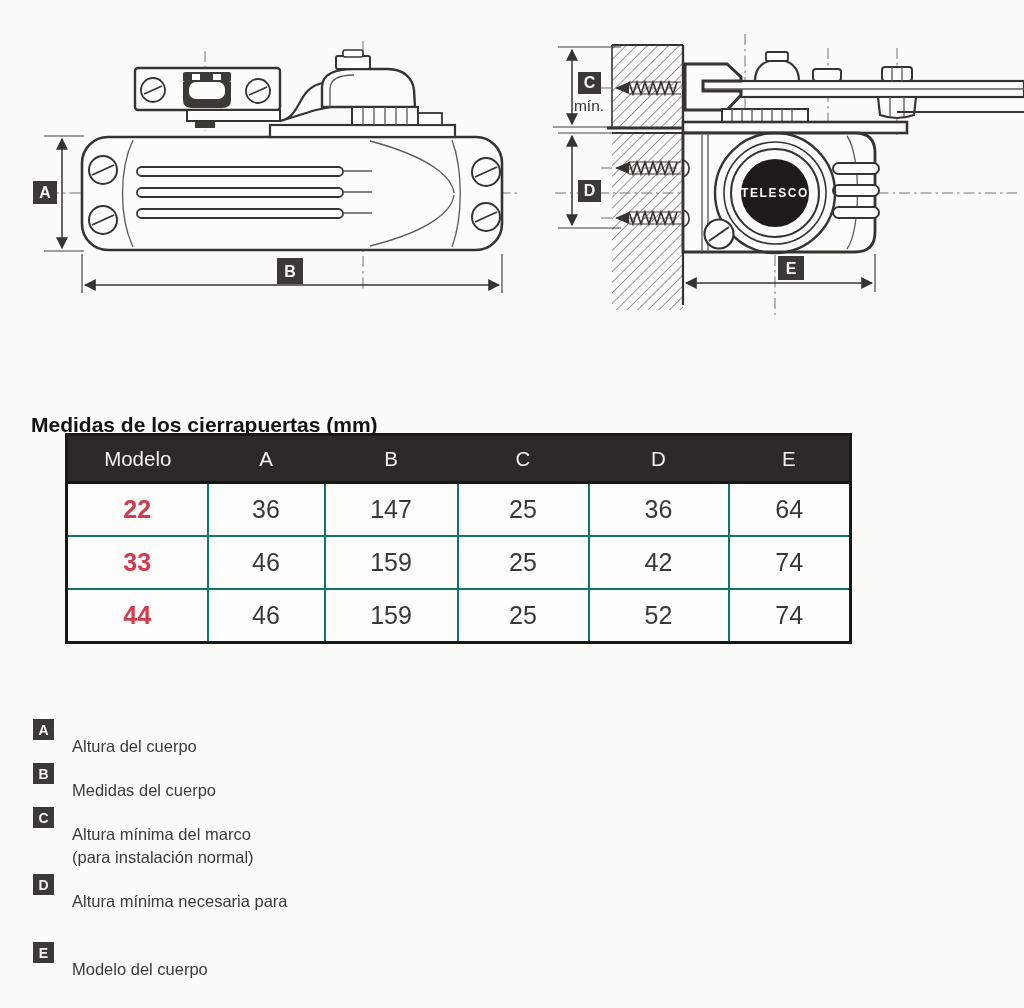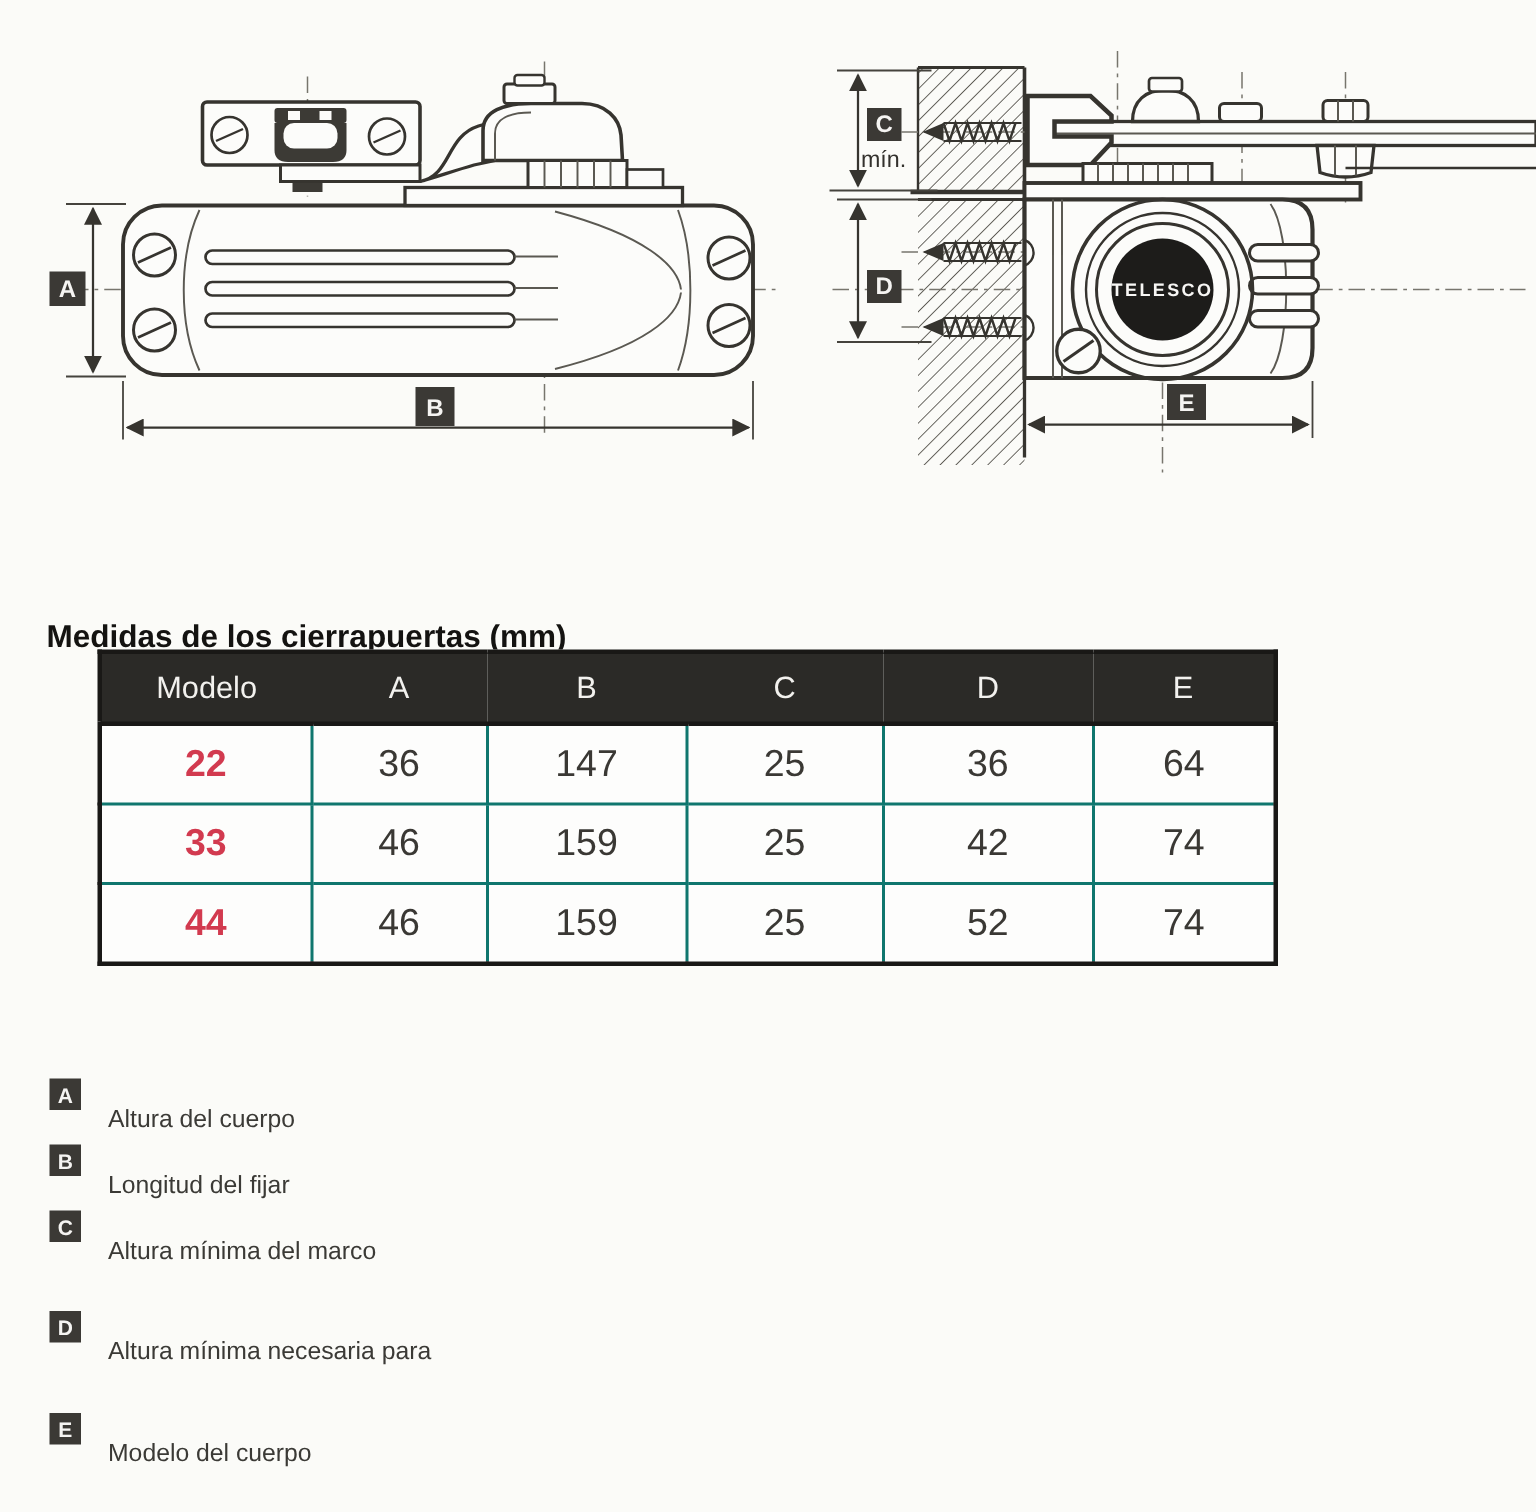"Longitud del fijar" div { text: Longitud del fijar -> Medidas del cuerpo }
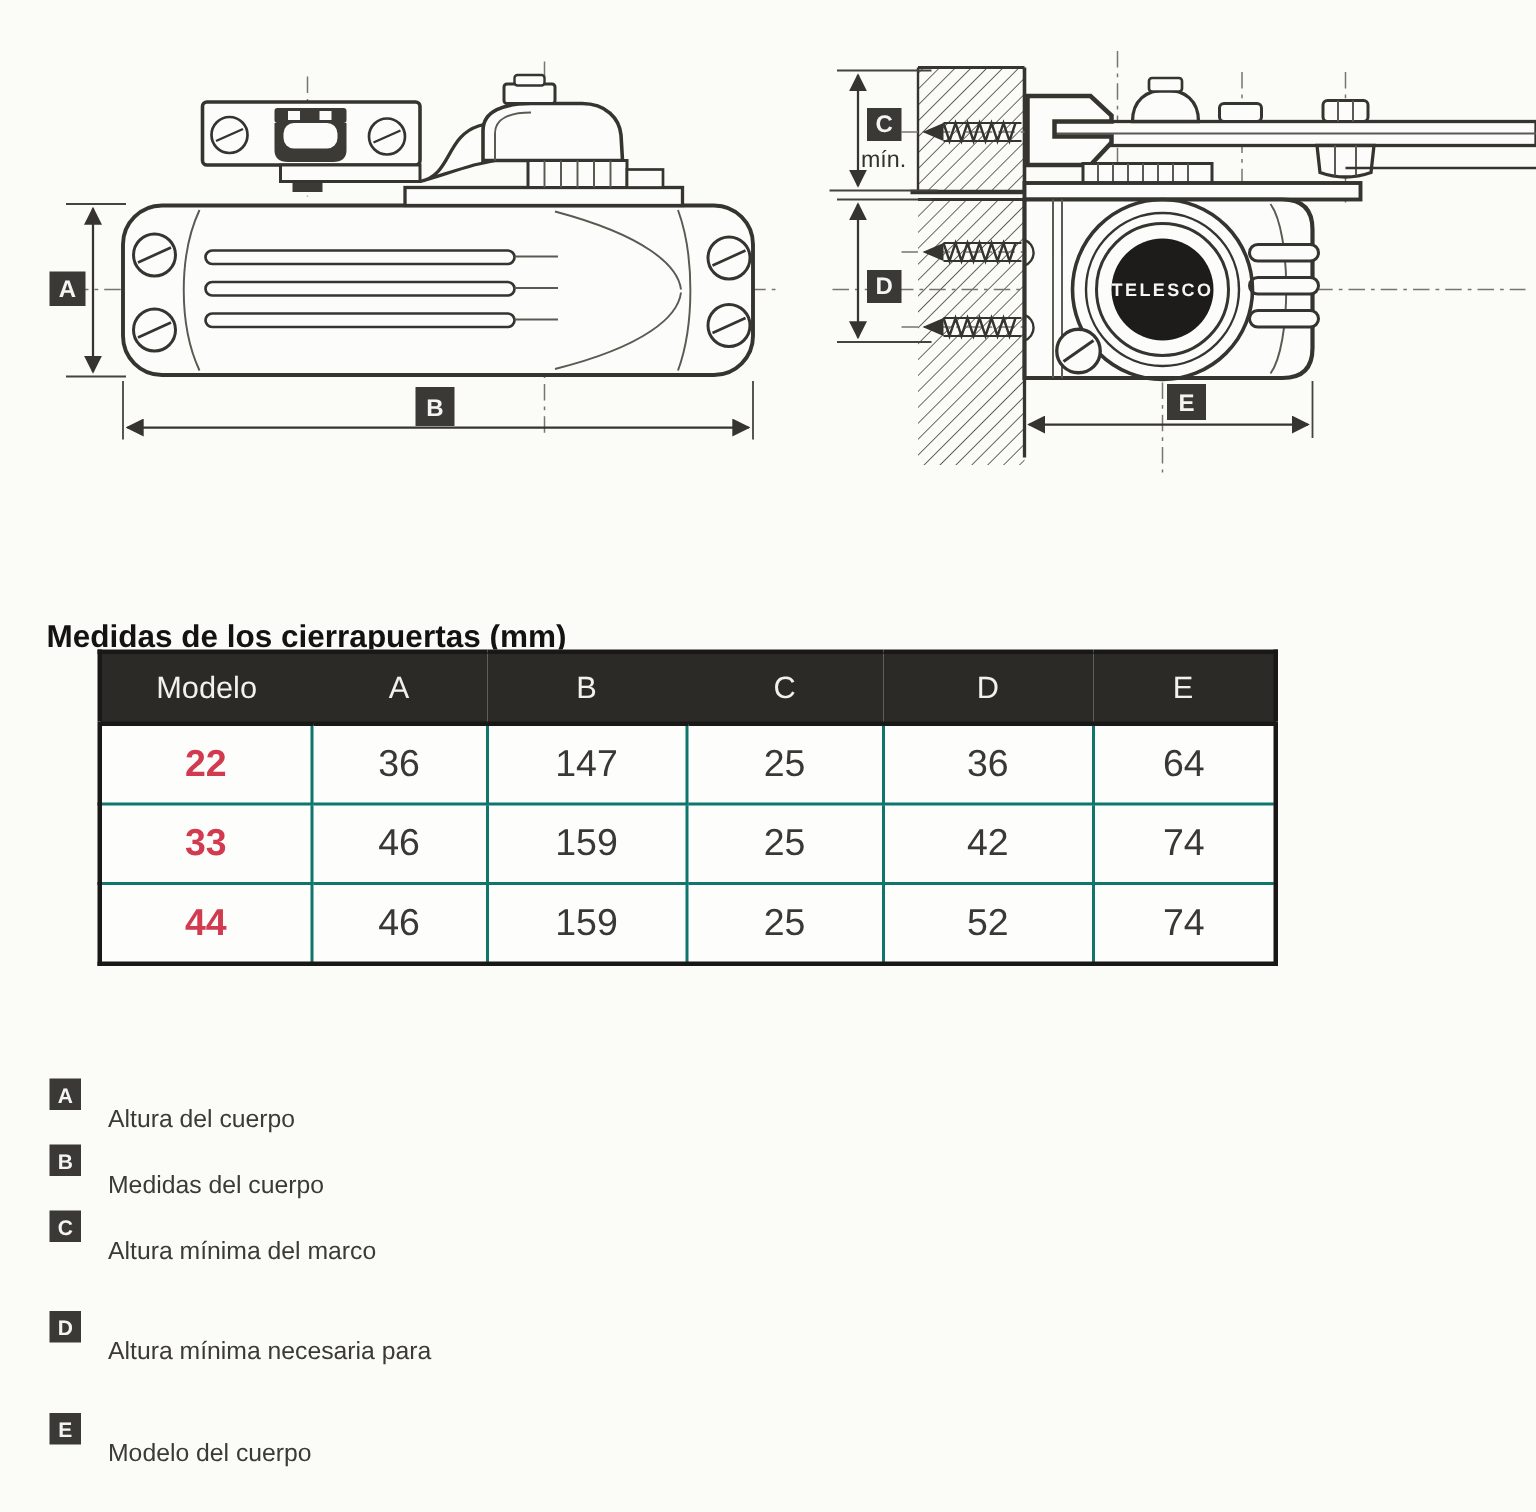"(para instalación normal)" div { html: none -> <div>(para instalación normal)</div> }
